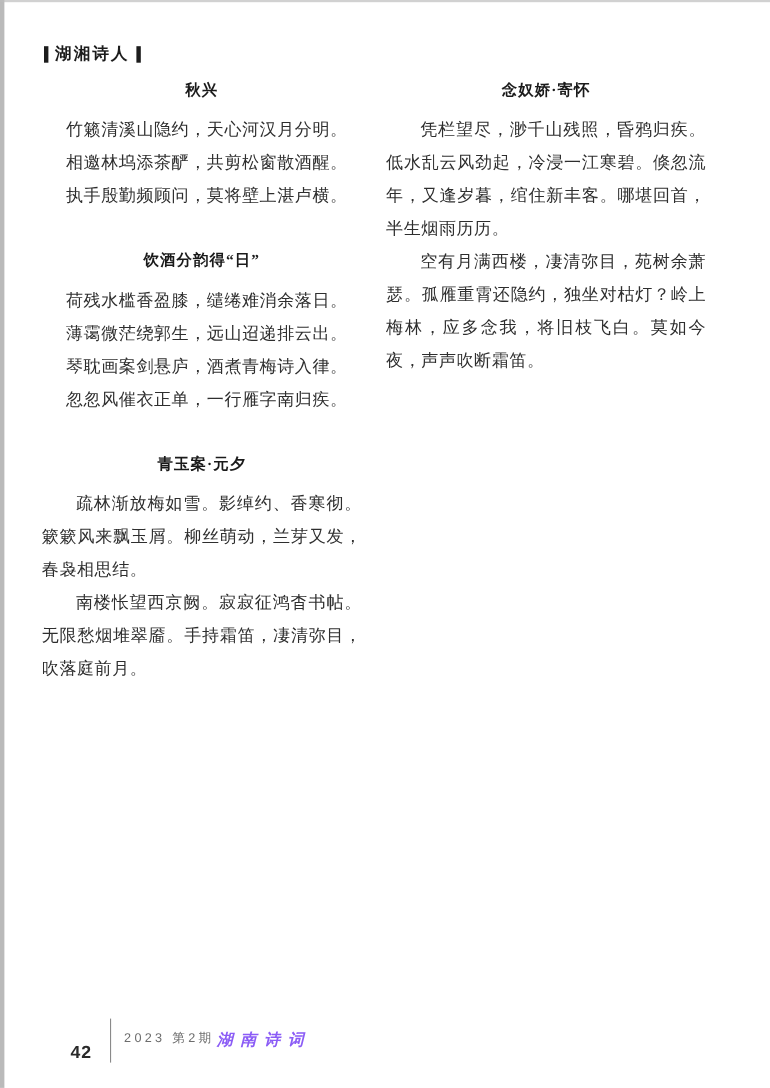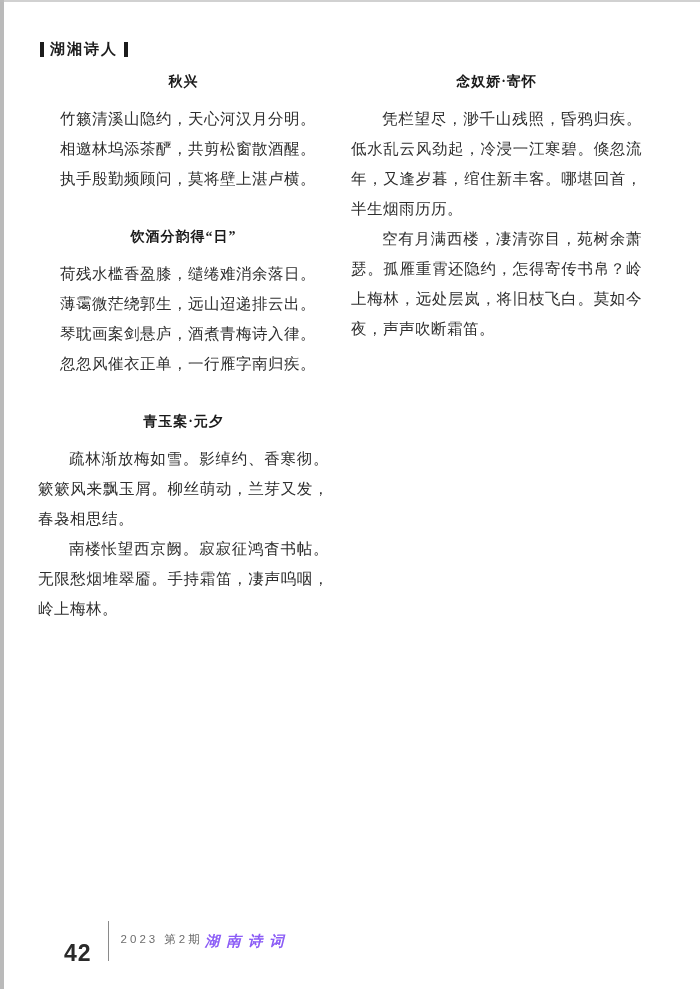"空有月满西楼，凄清弥目，苑树余萧瑟。孤雁重霄还隐约，怎得寄传书帛？岭上梅林，远处" p.ci-para { text: 怎得寄传书帛？岭上梅林，远处层岚 -> 独坐对枯灯？岭上梅林，应多念我 }
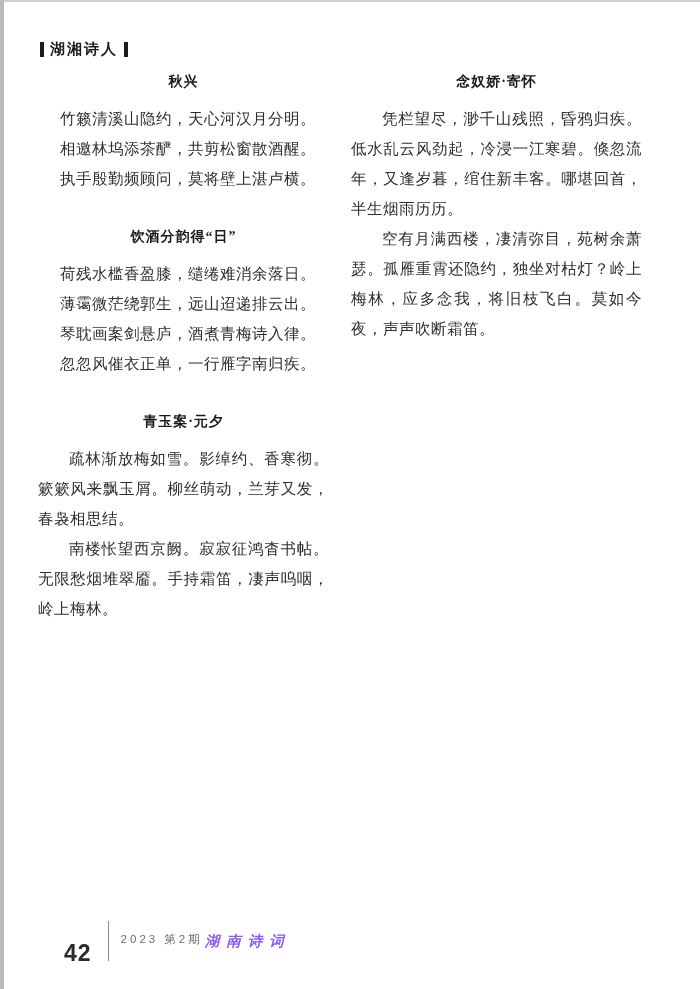"南楼怅望西京阙。寂寂征鸿杳书帖。无限愁烟堆翠靥。手持霜笛，凄声呜咽，岭上梅林。" p.ci-para { text: 声呜咽，岭上梅林 -> 清弥目，吹落庭前月 }
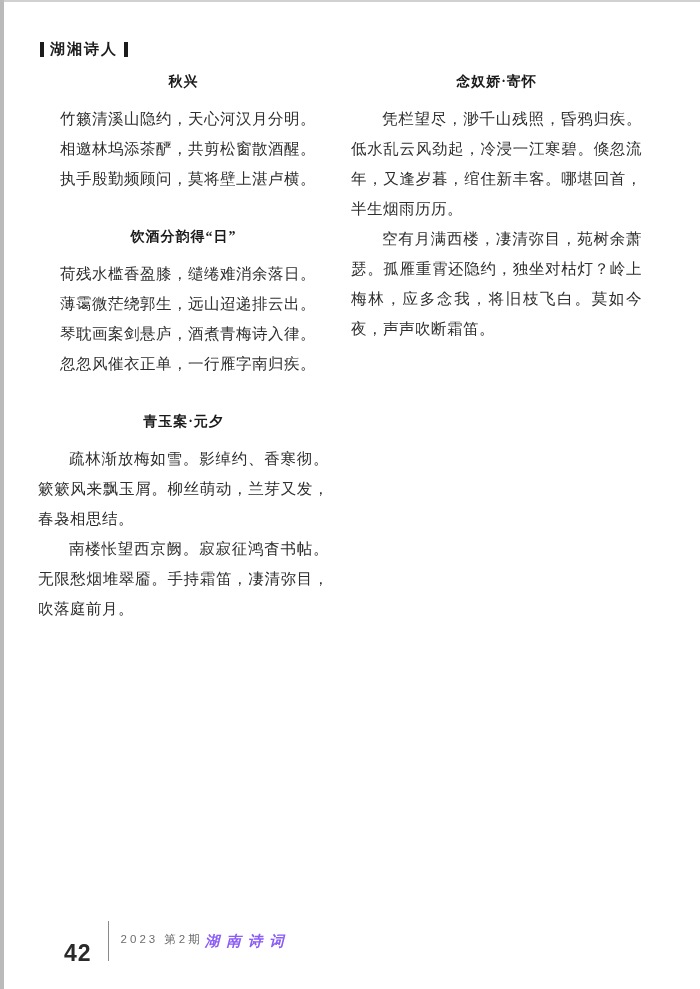"42" .page-number { font-size: 23px -> 16px }
